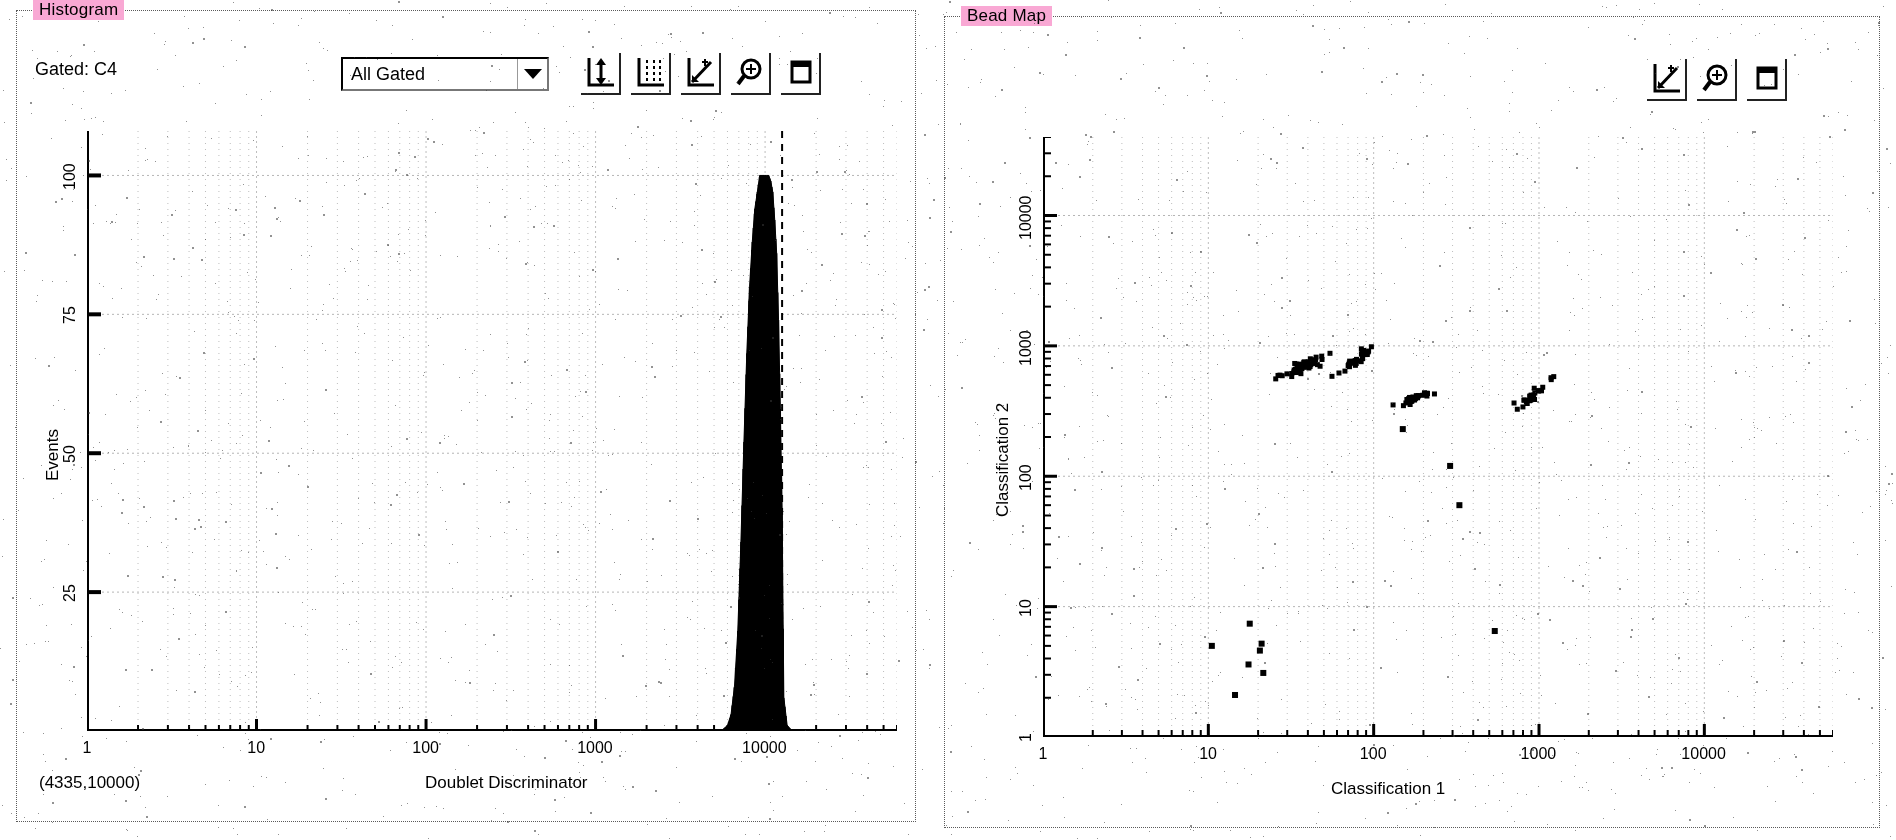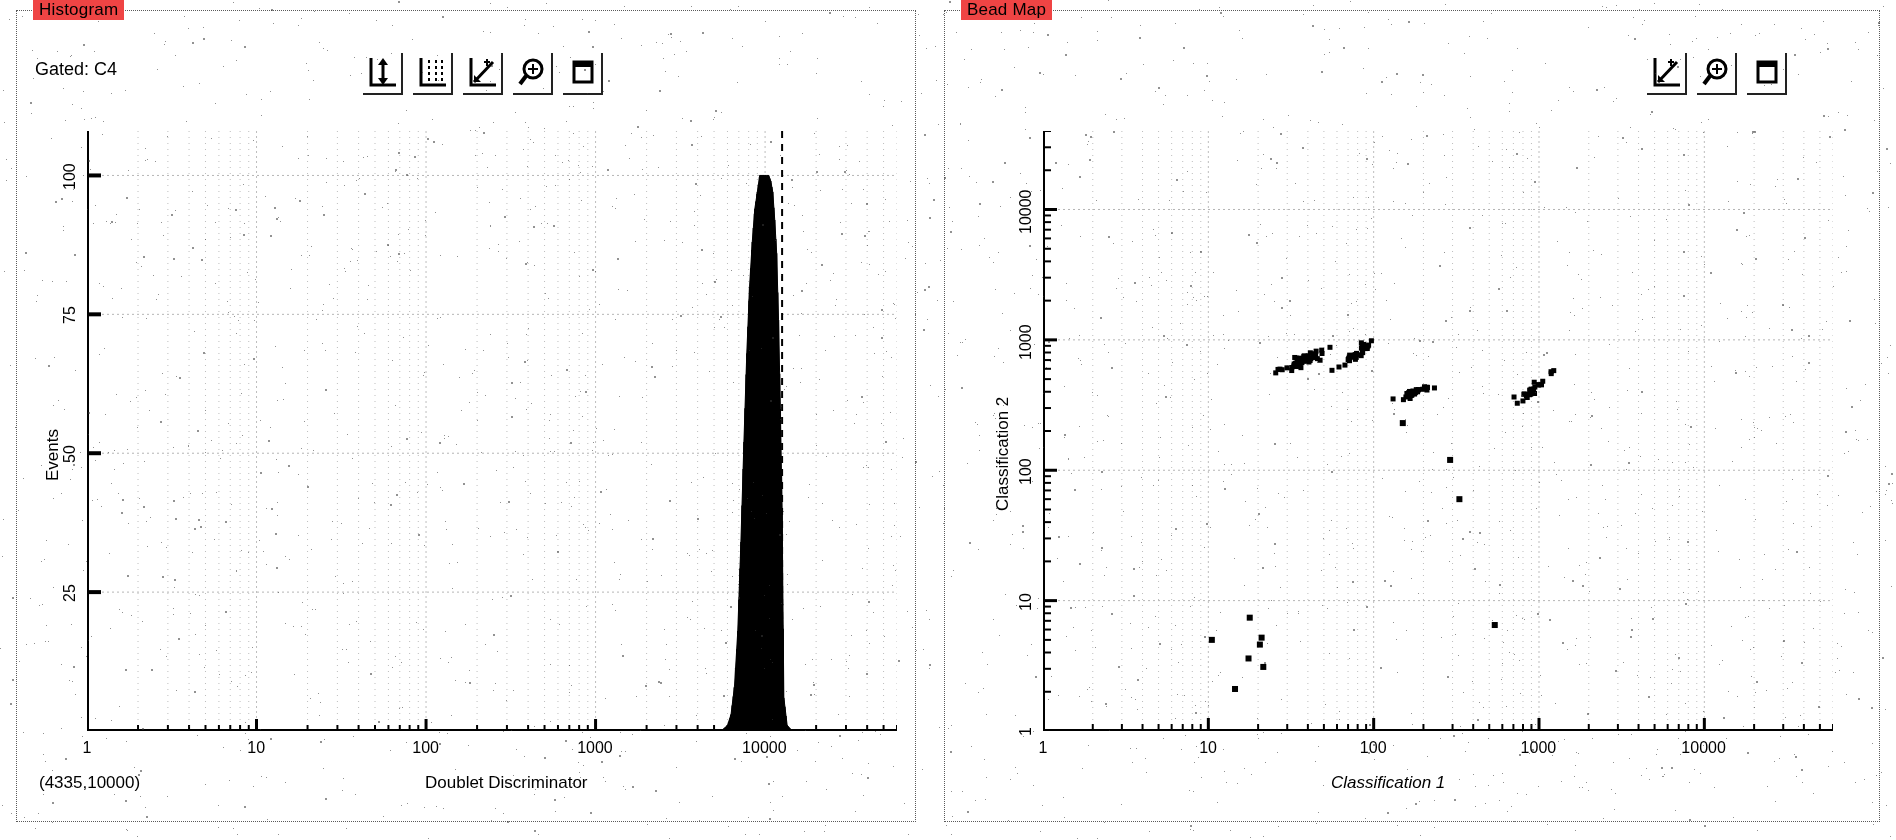"Histogram" .group-title { background: #ef4444 -> #f9a8d4 }
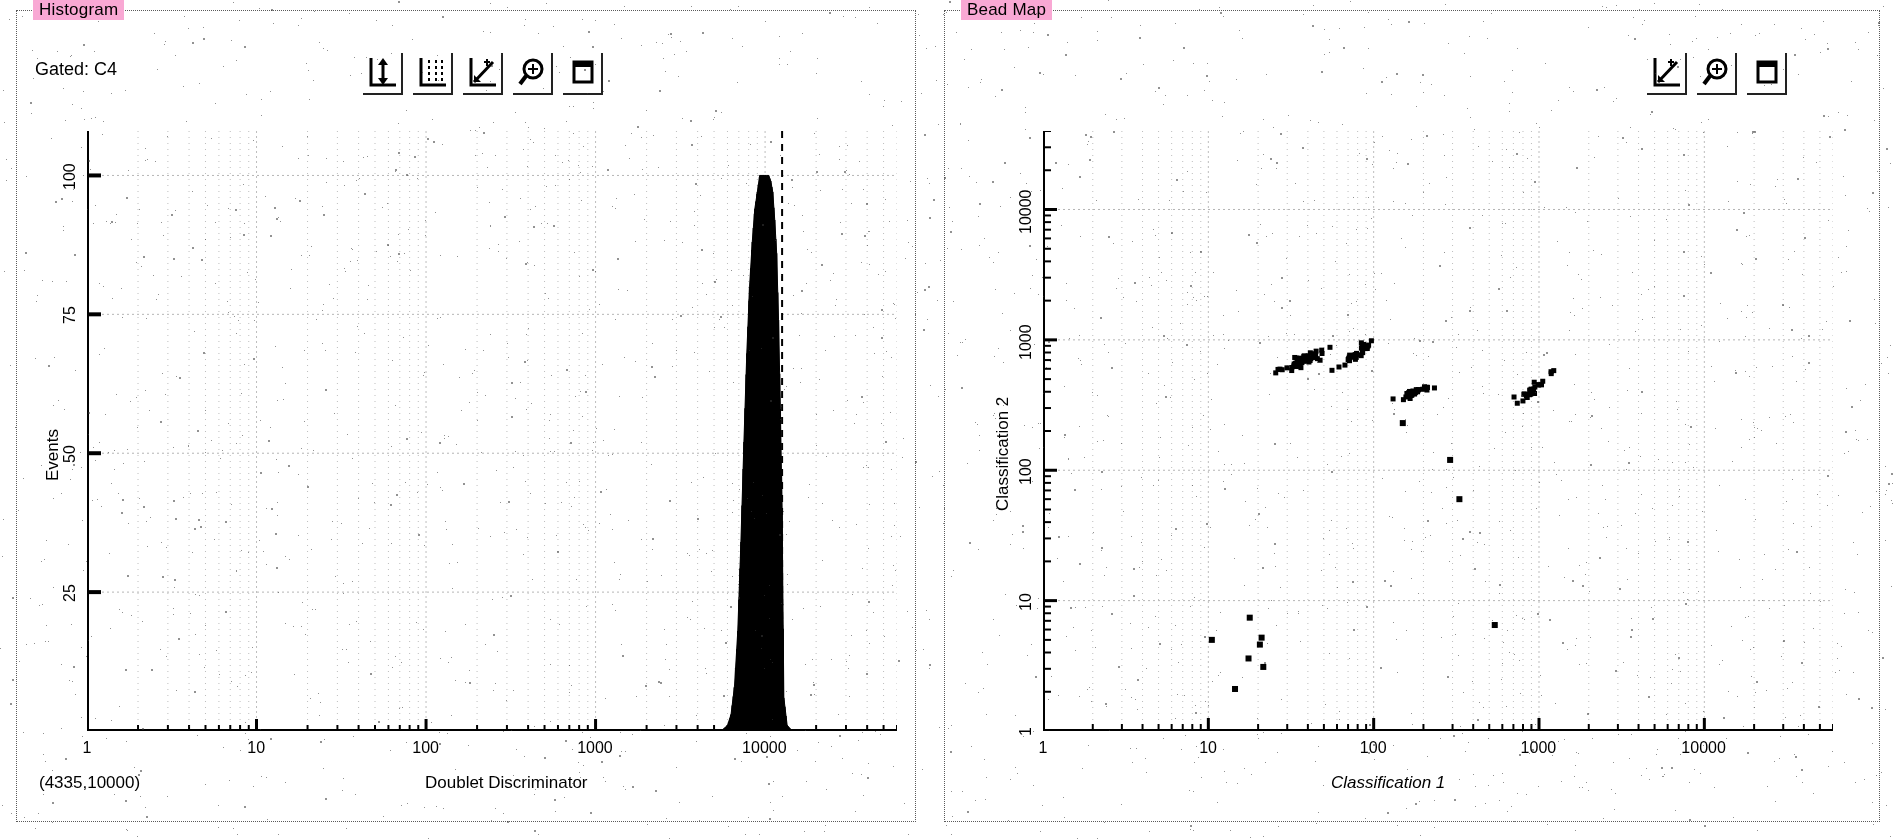"Bead Map" #beadmap-panel { top: 10px -> 16px }
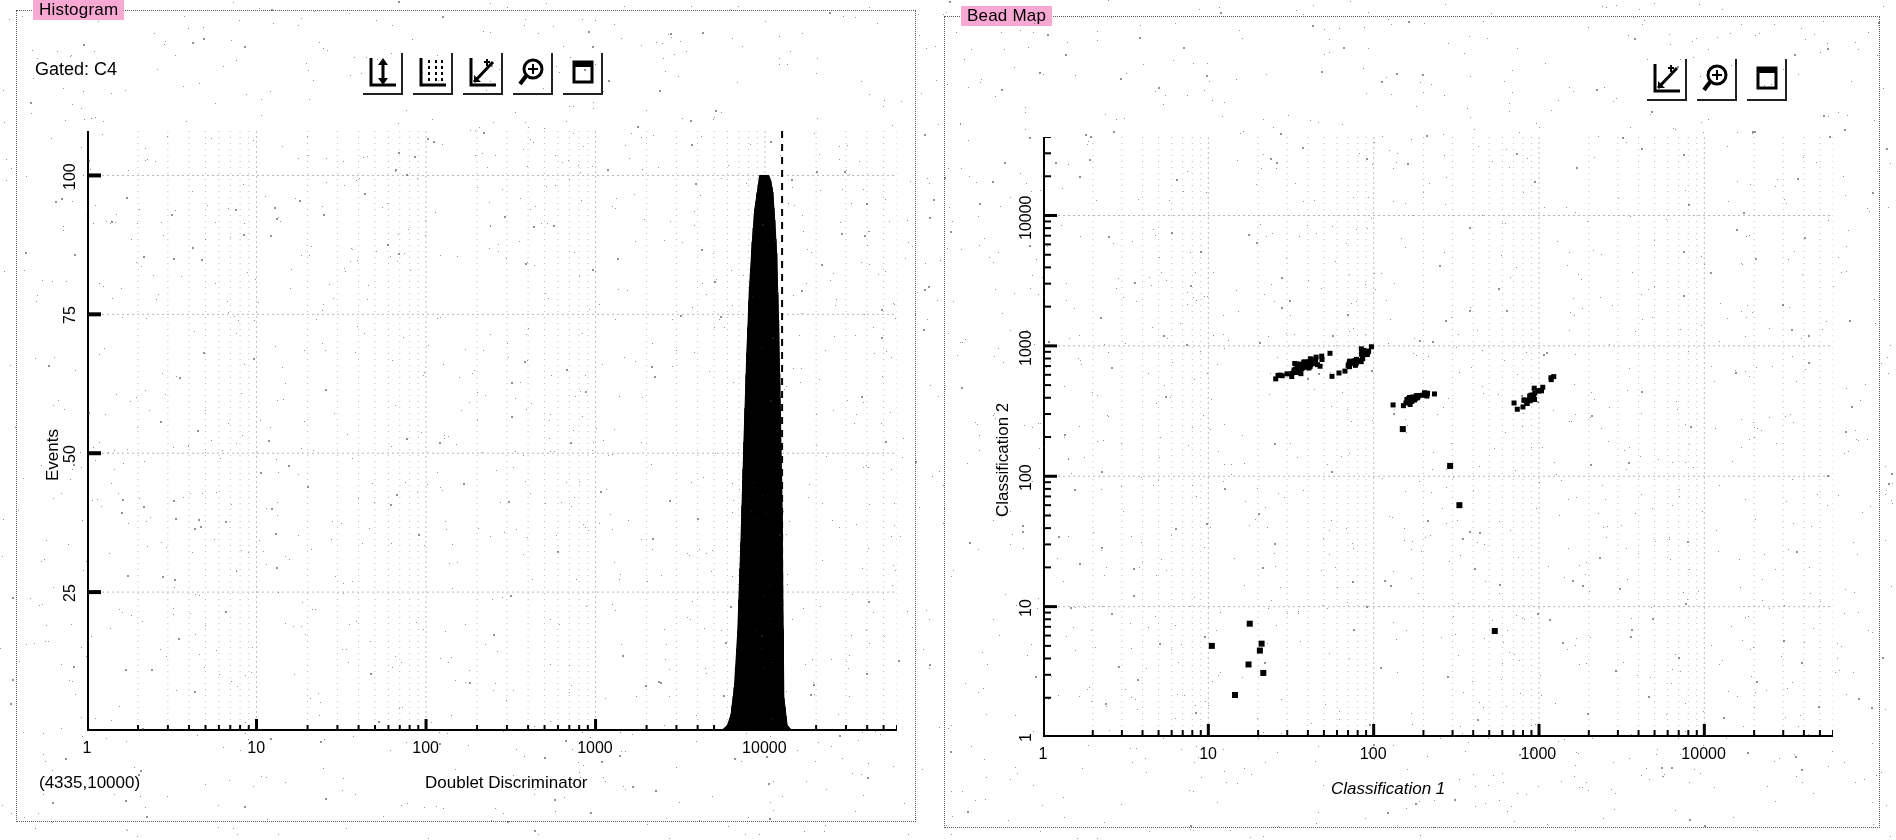"All Gated" div.combo { html: none -> <div> <span>All Gated</span> <span> <i></i> </span> </div> }
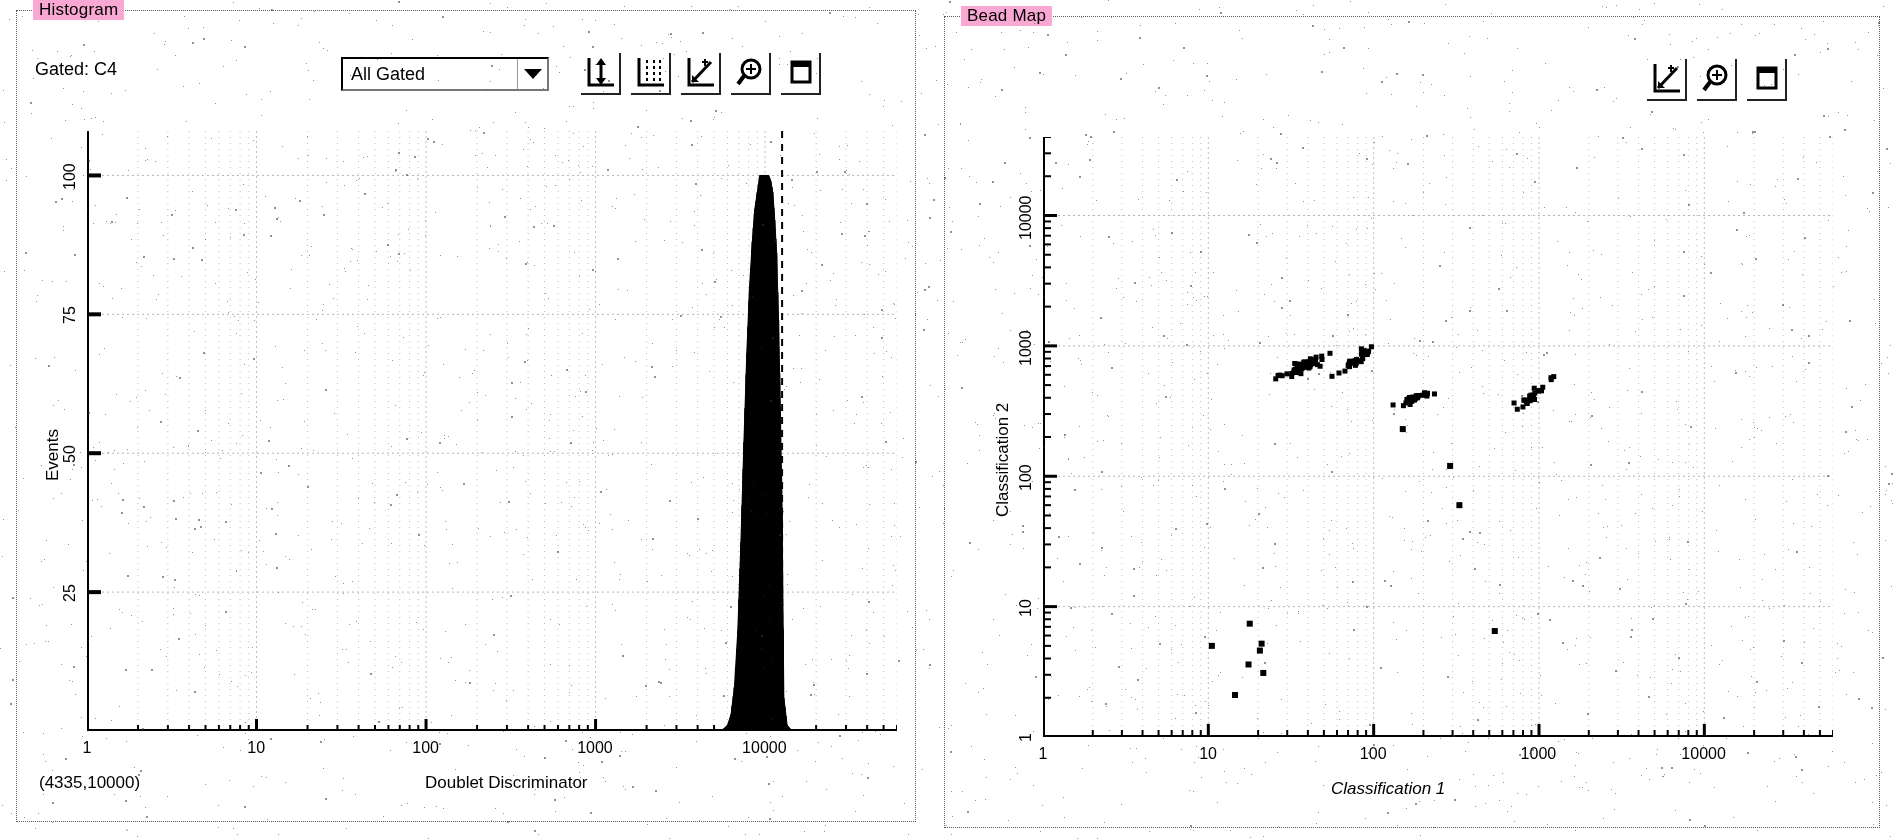"Classification 1" div.axis-title { font-style: italic -> none }
